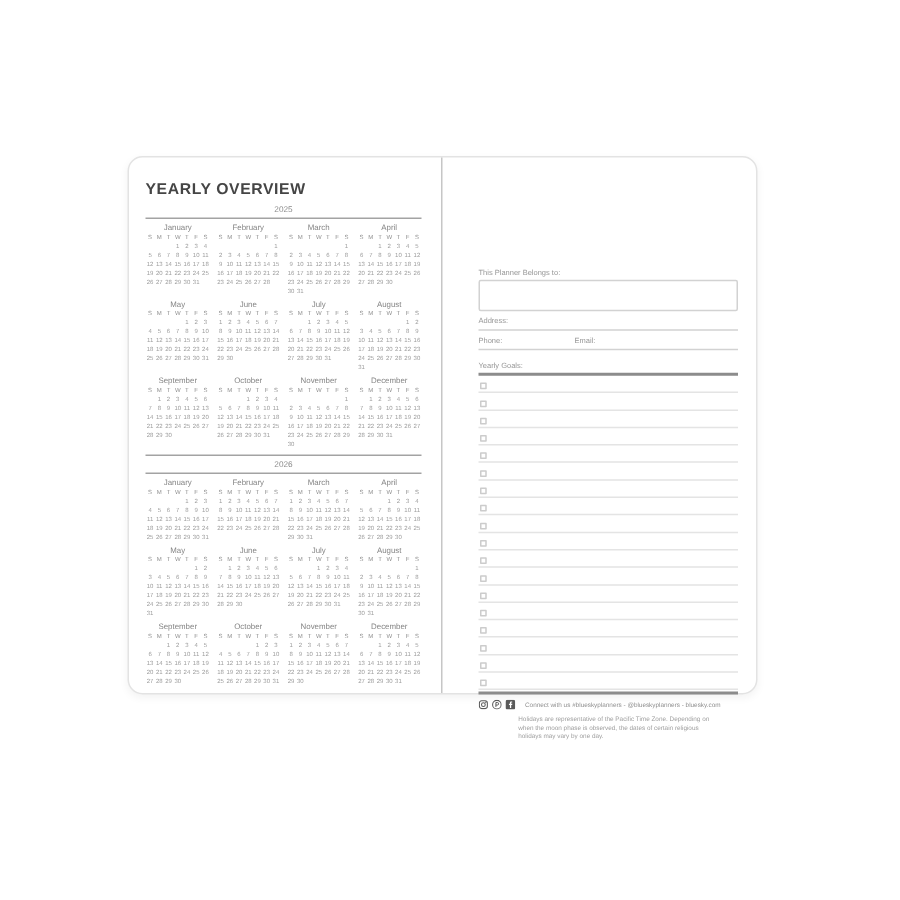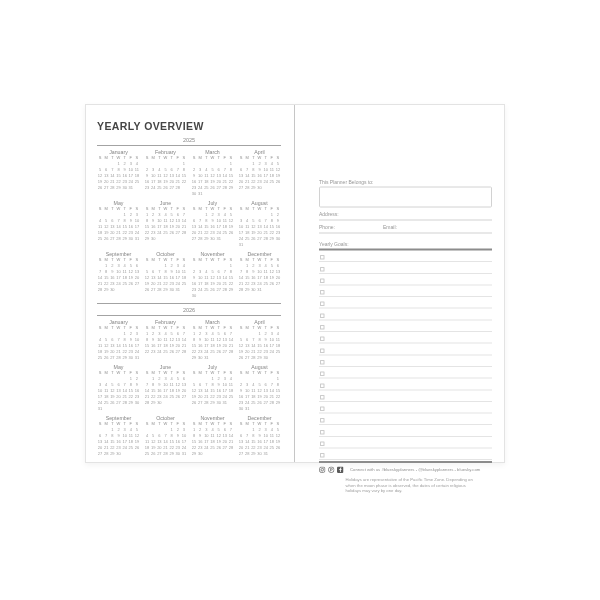"YEARLY OVERVIEW" .spread { border-radius: 0 -> 10px }
